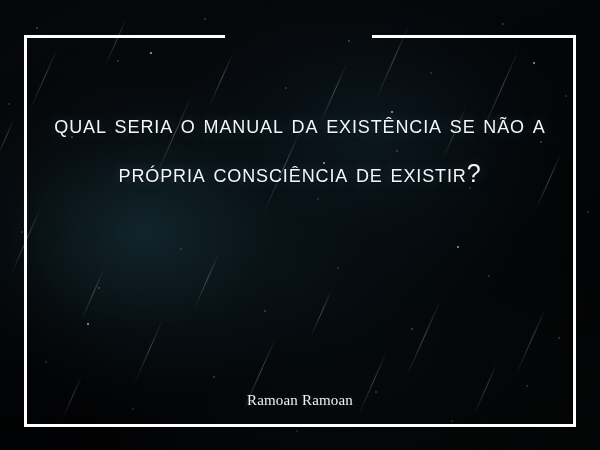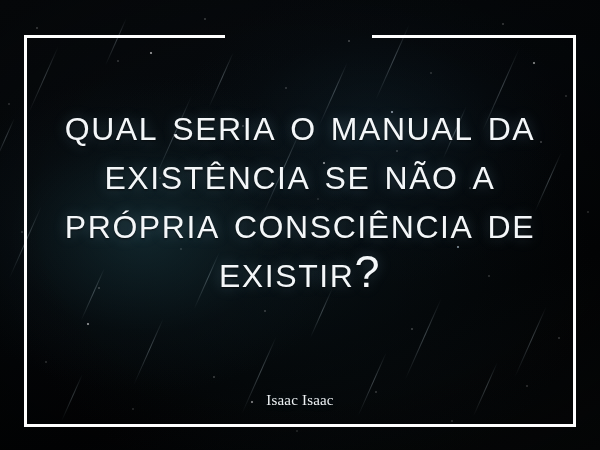"qual seria o manual da" #quote { font-size: 45px -> 25px }
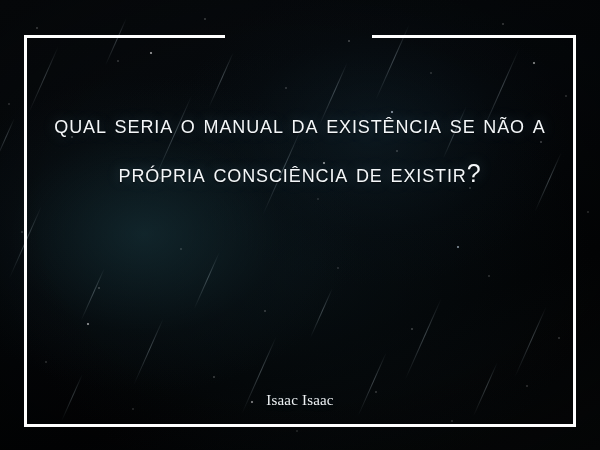"Isaac Isaac" div { text: Isaac Isaac -> Ramoan Ramoan }
